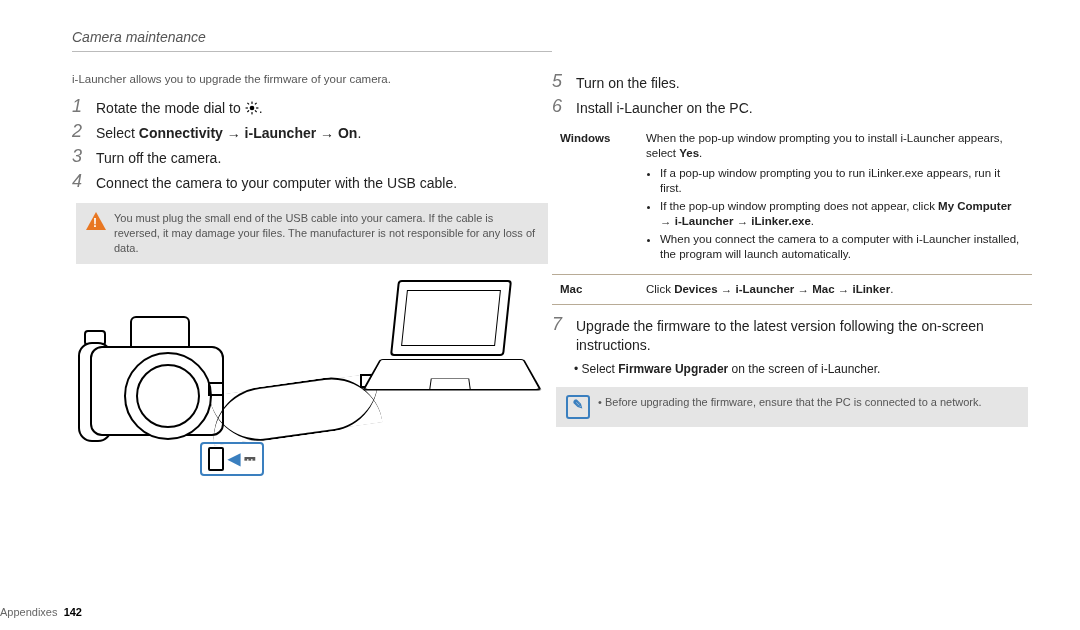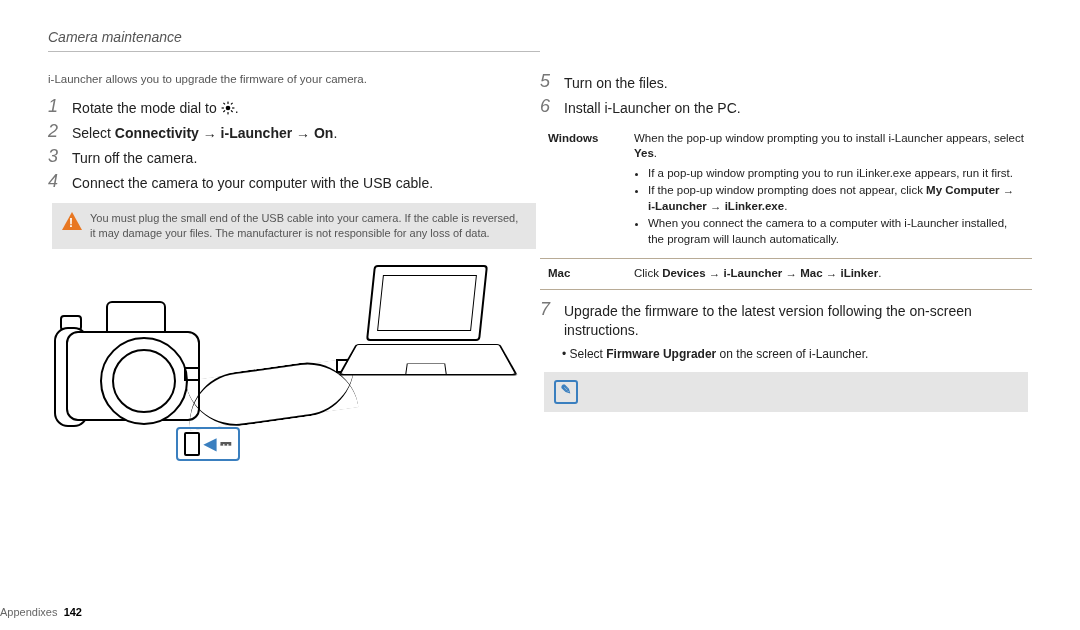"Camera maintenance" .page { margin-left: none -> 24px }
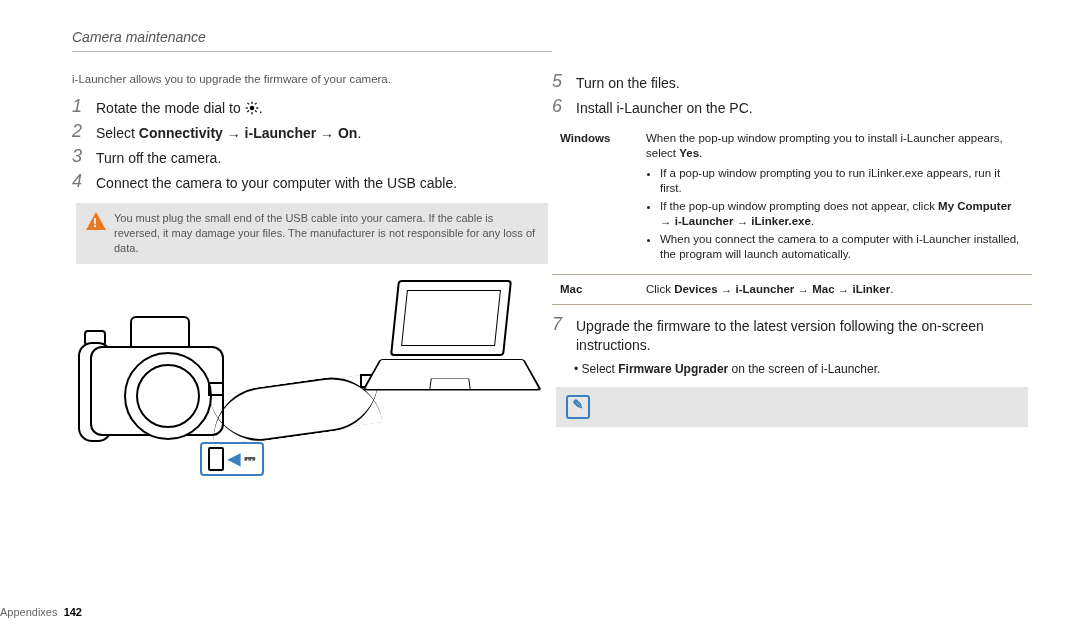"• Before upgrading the firmware," div { html: none -> <div>• <span>Before upgrading the firmware, ensure that the PC is connected to a network.</span></div> }
